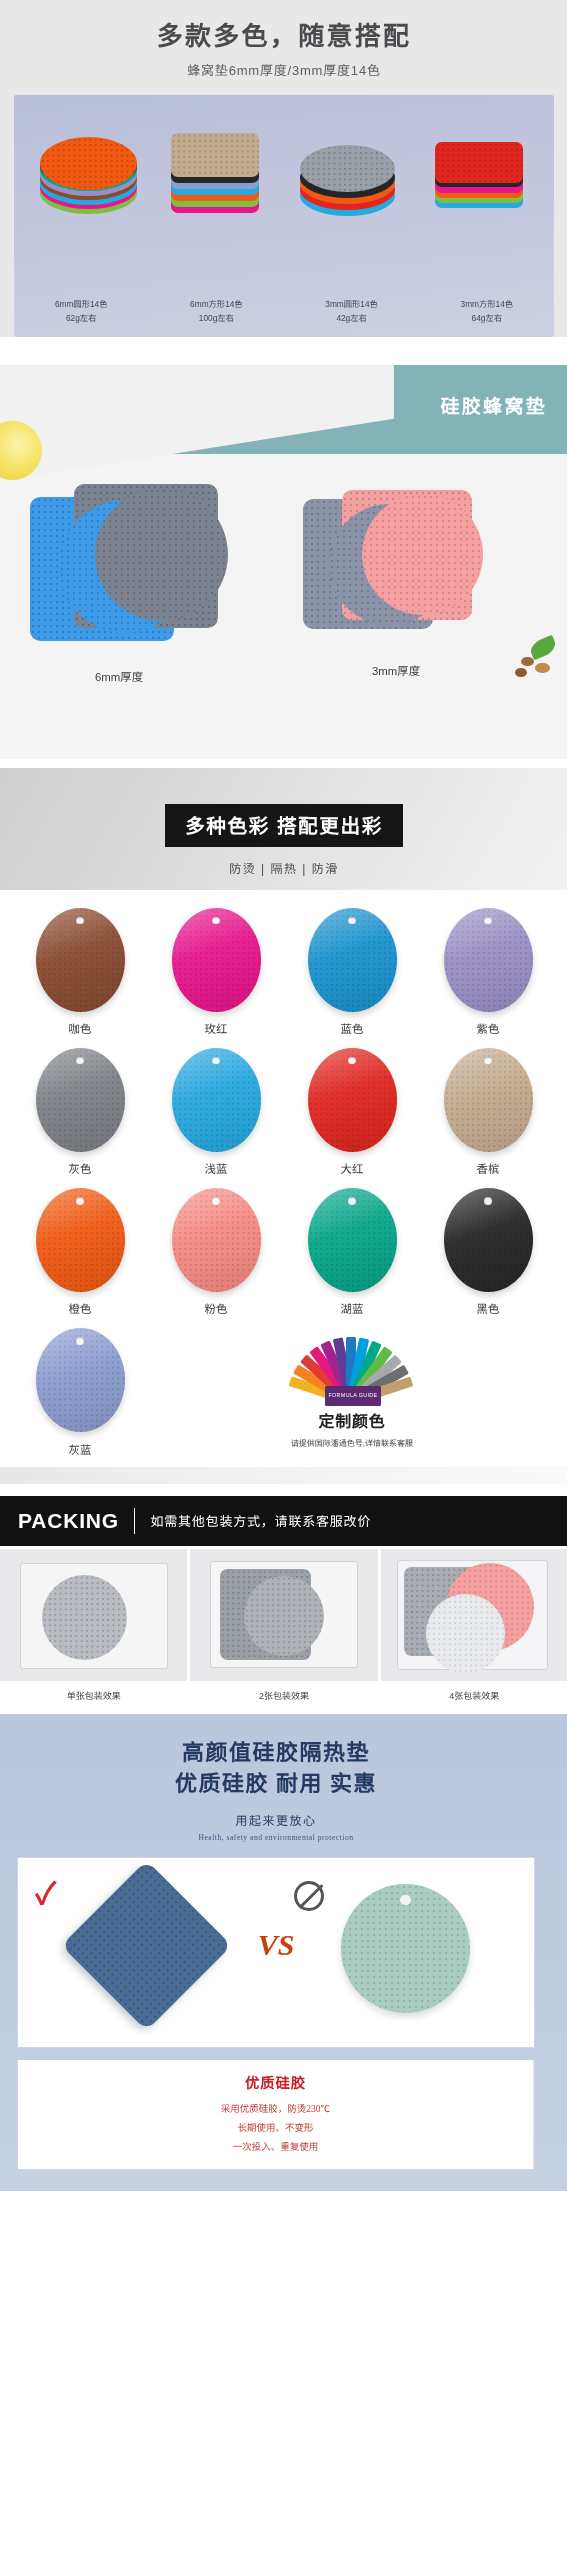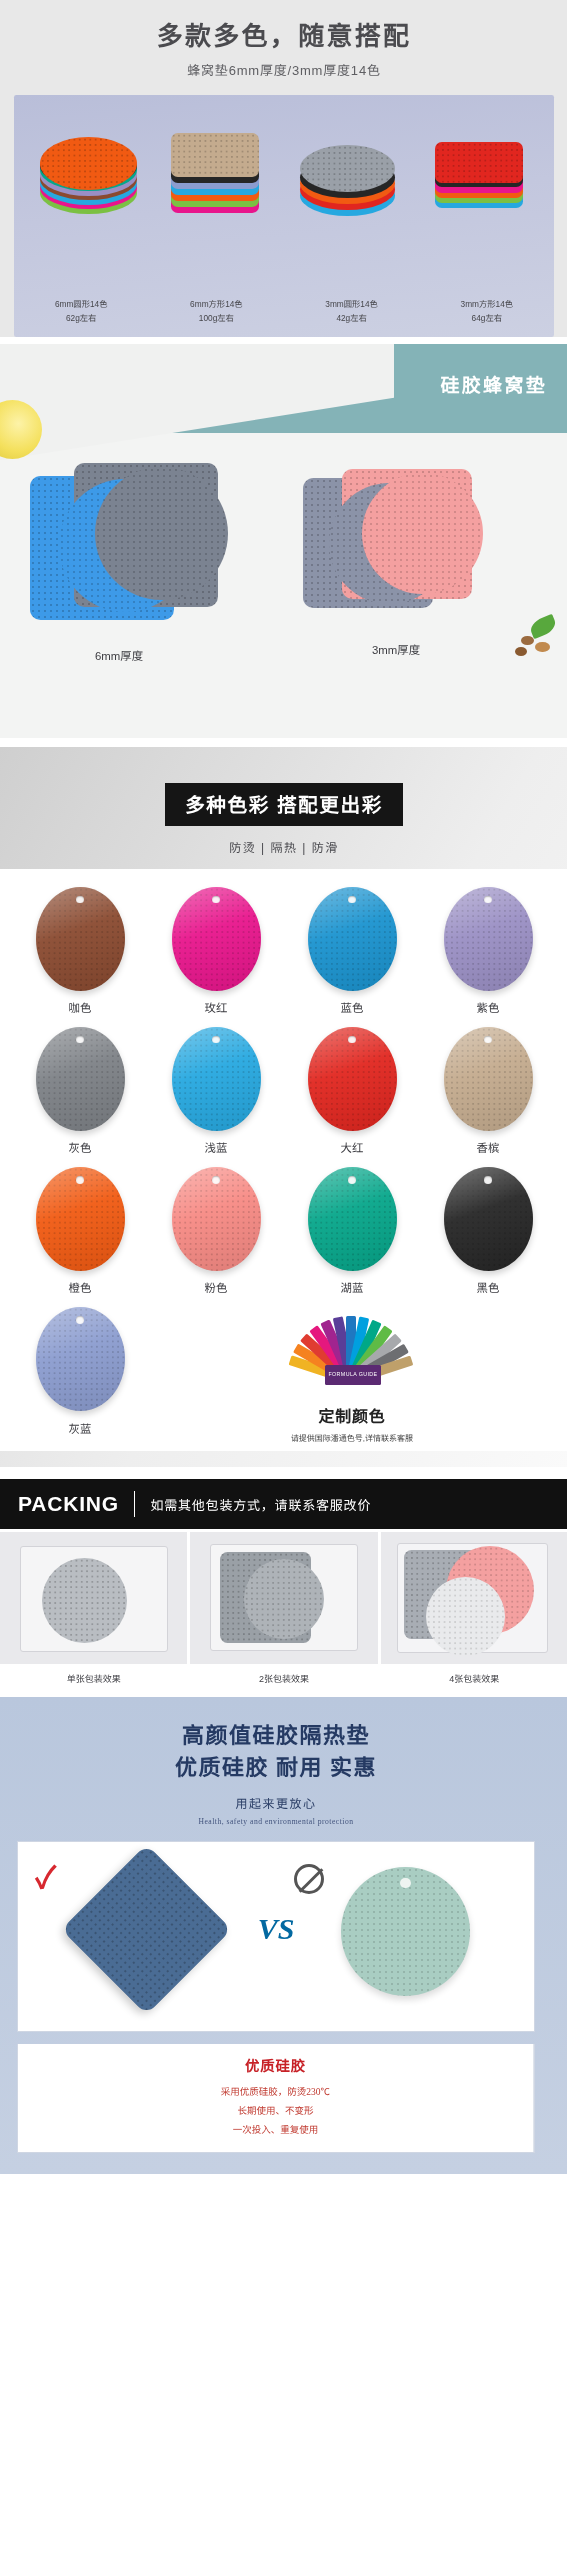"硅胶蜂窝垫" .sec-banner { margin-top: 7px -> 28px }
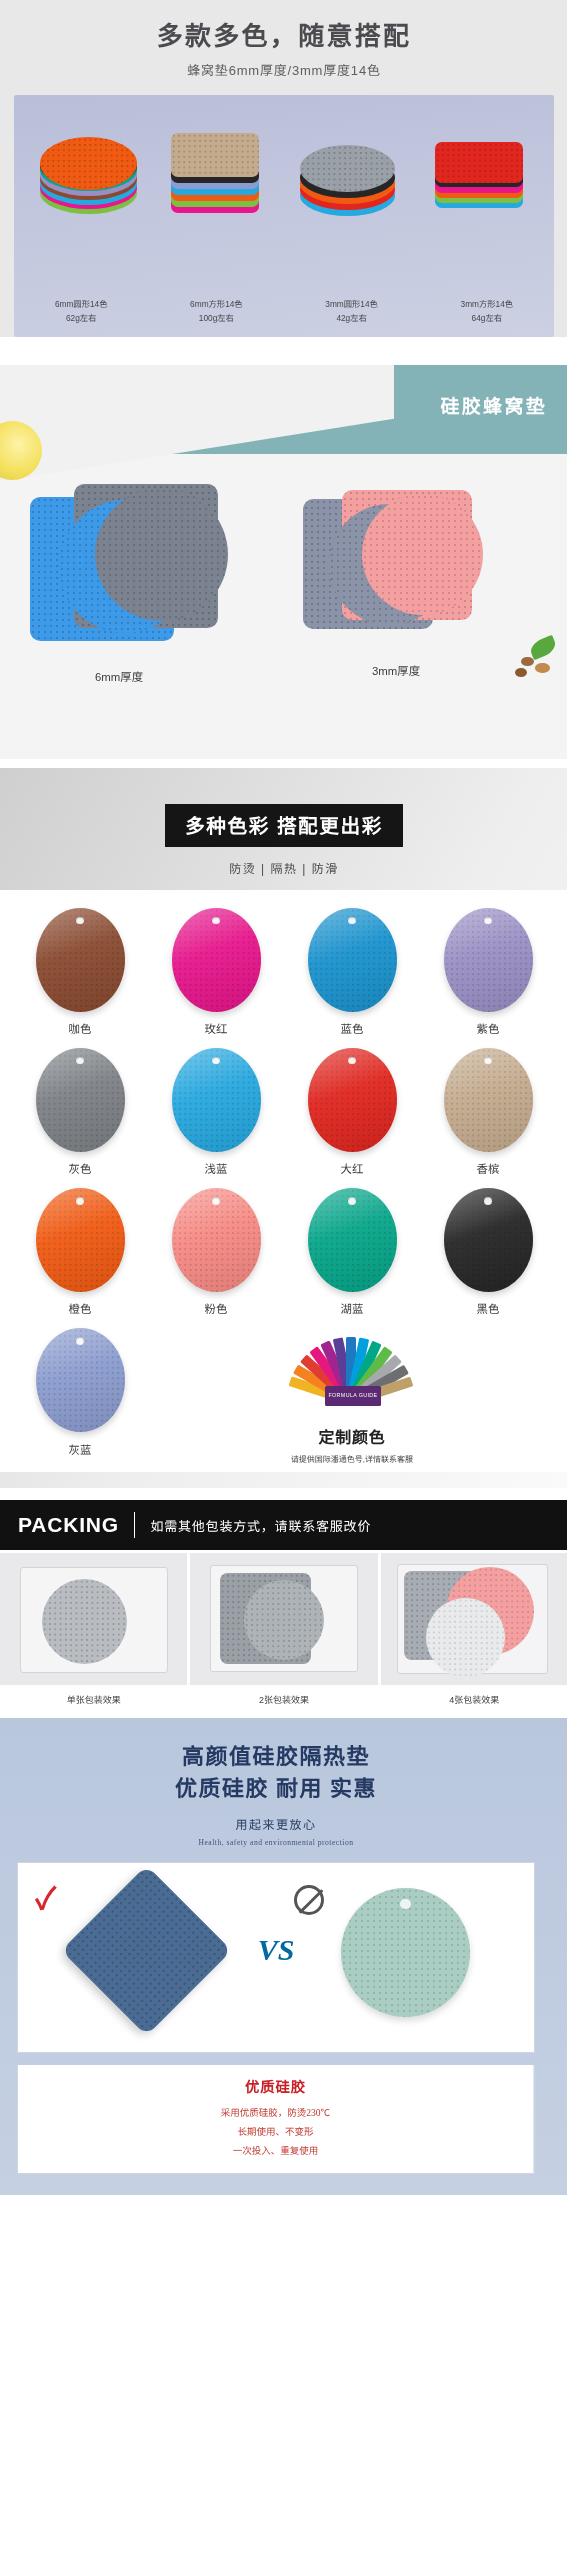"定制颜色" .custom-title { margin-top: 20px -> 4px }
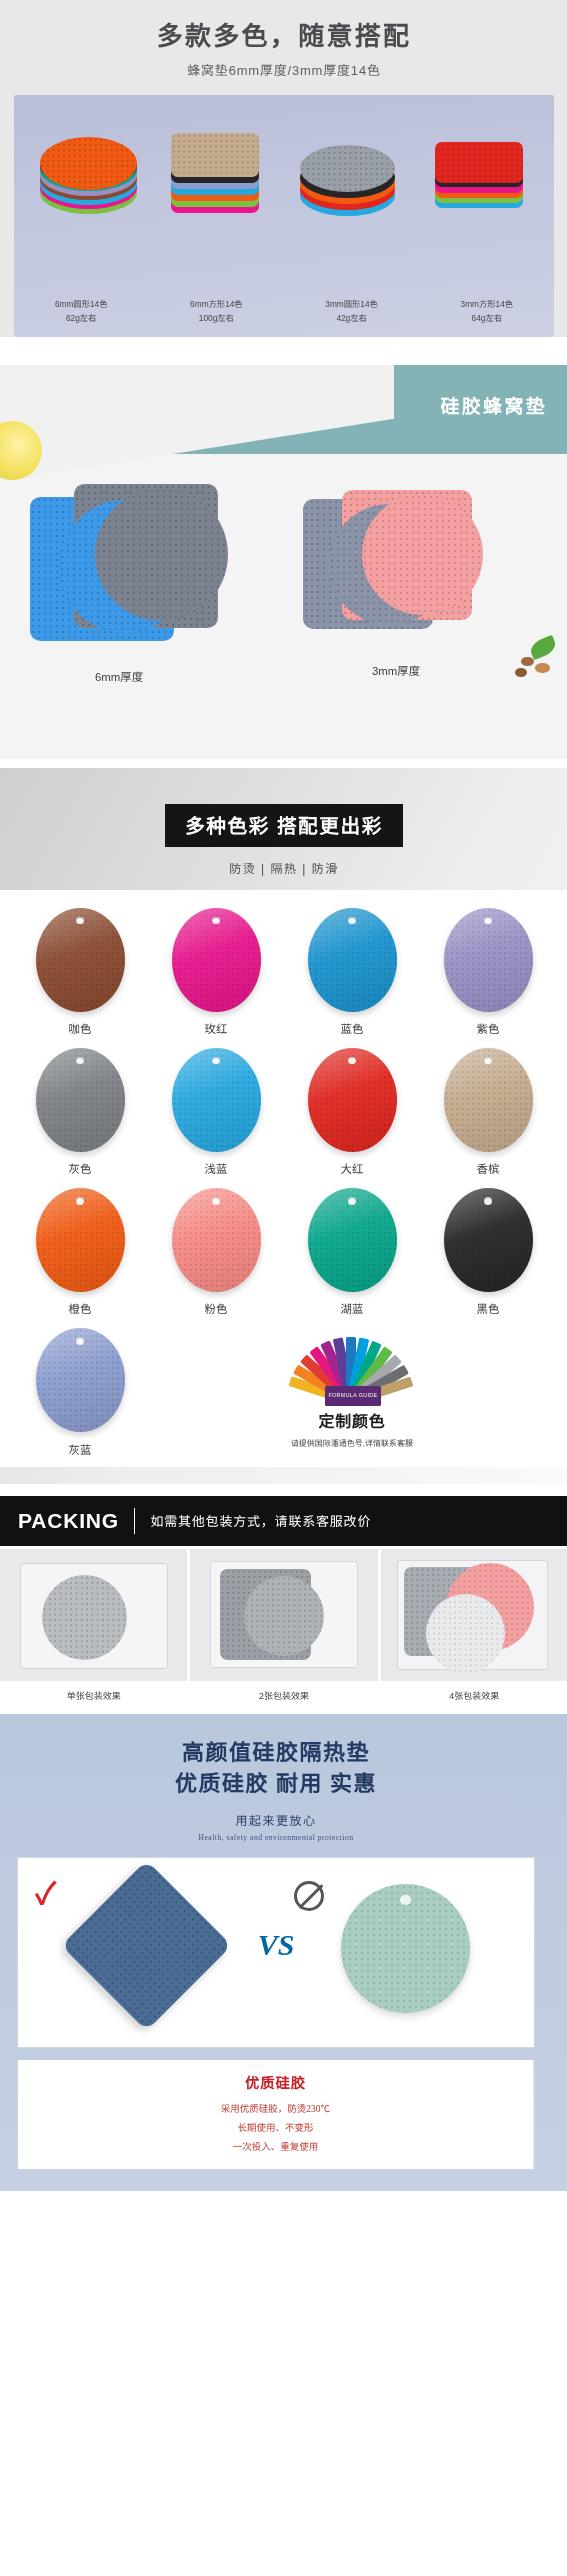"VS" .vs-badge { color: #0369a1 -> #c2410c }
